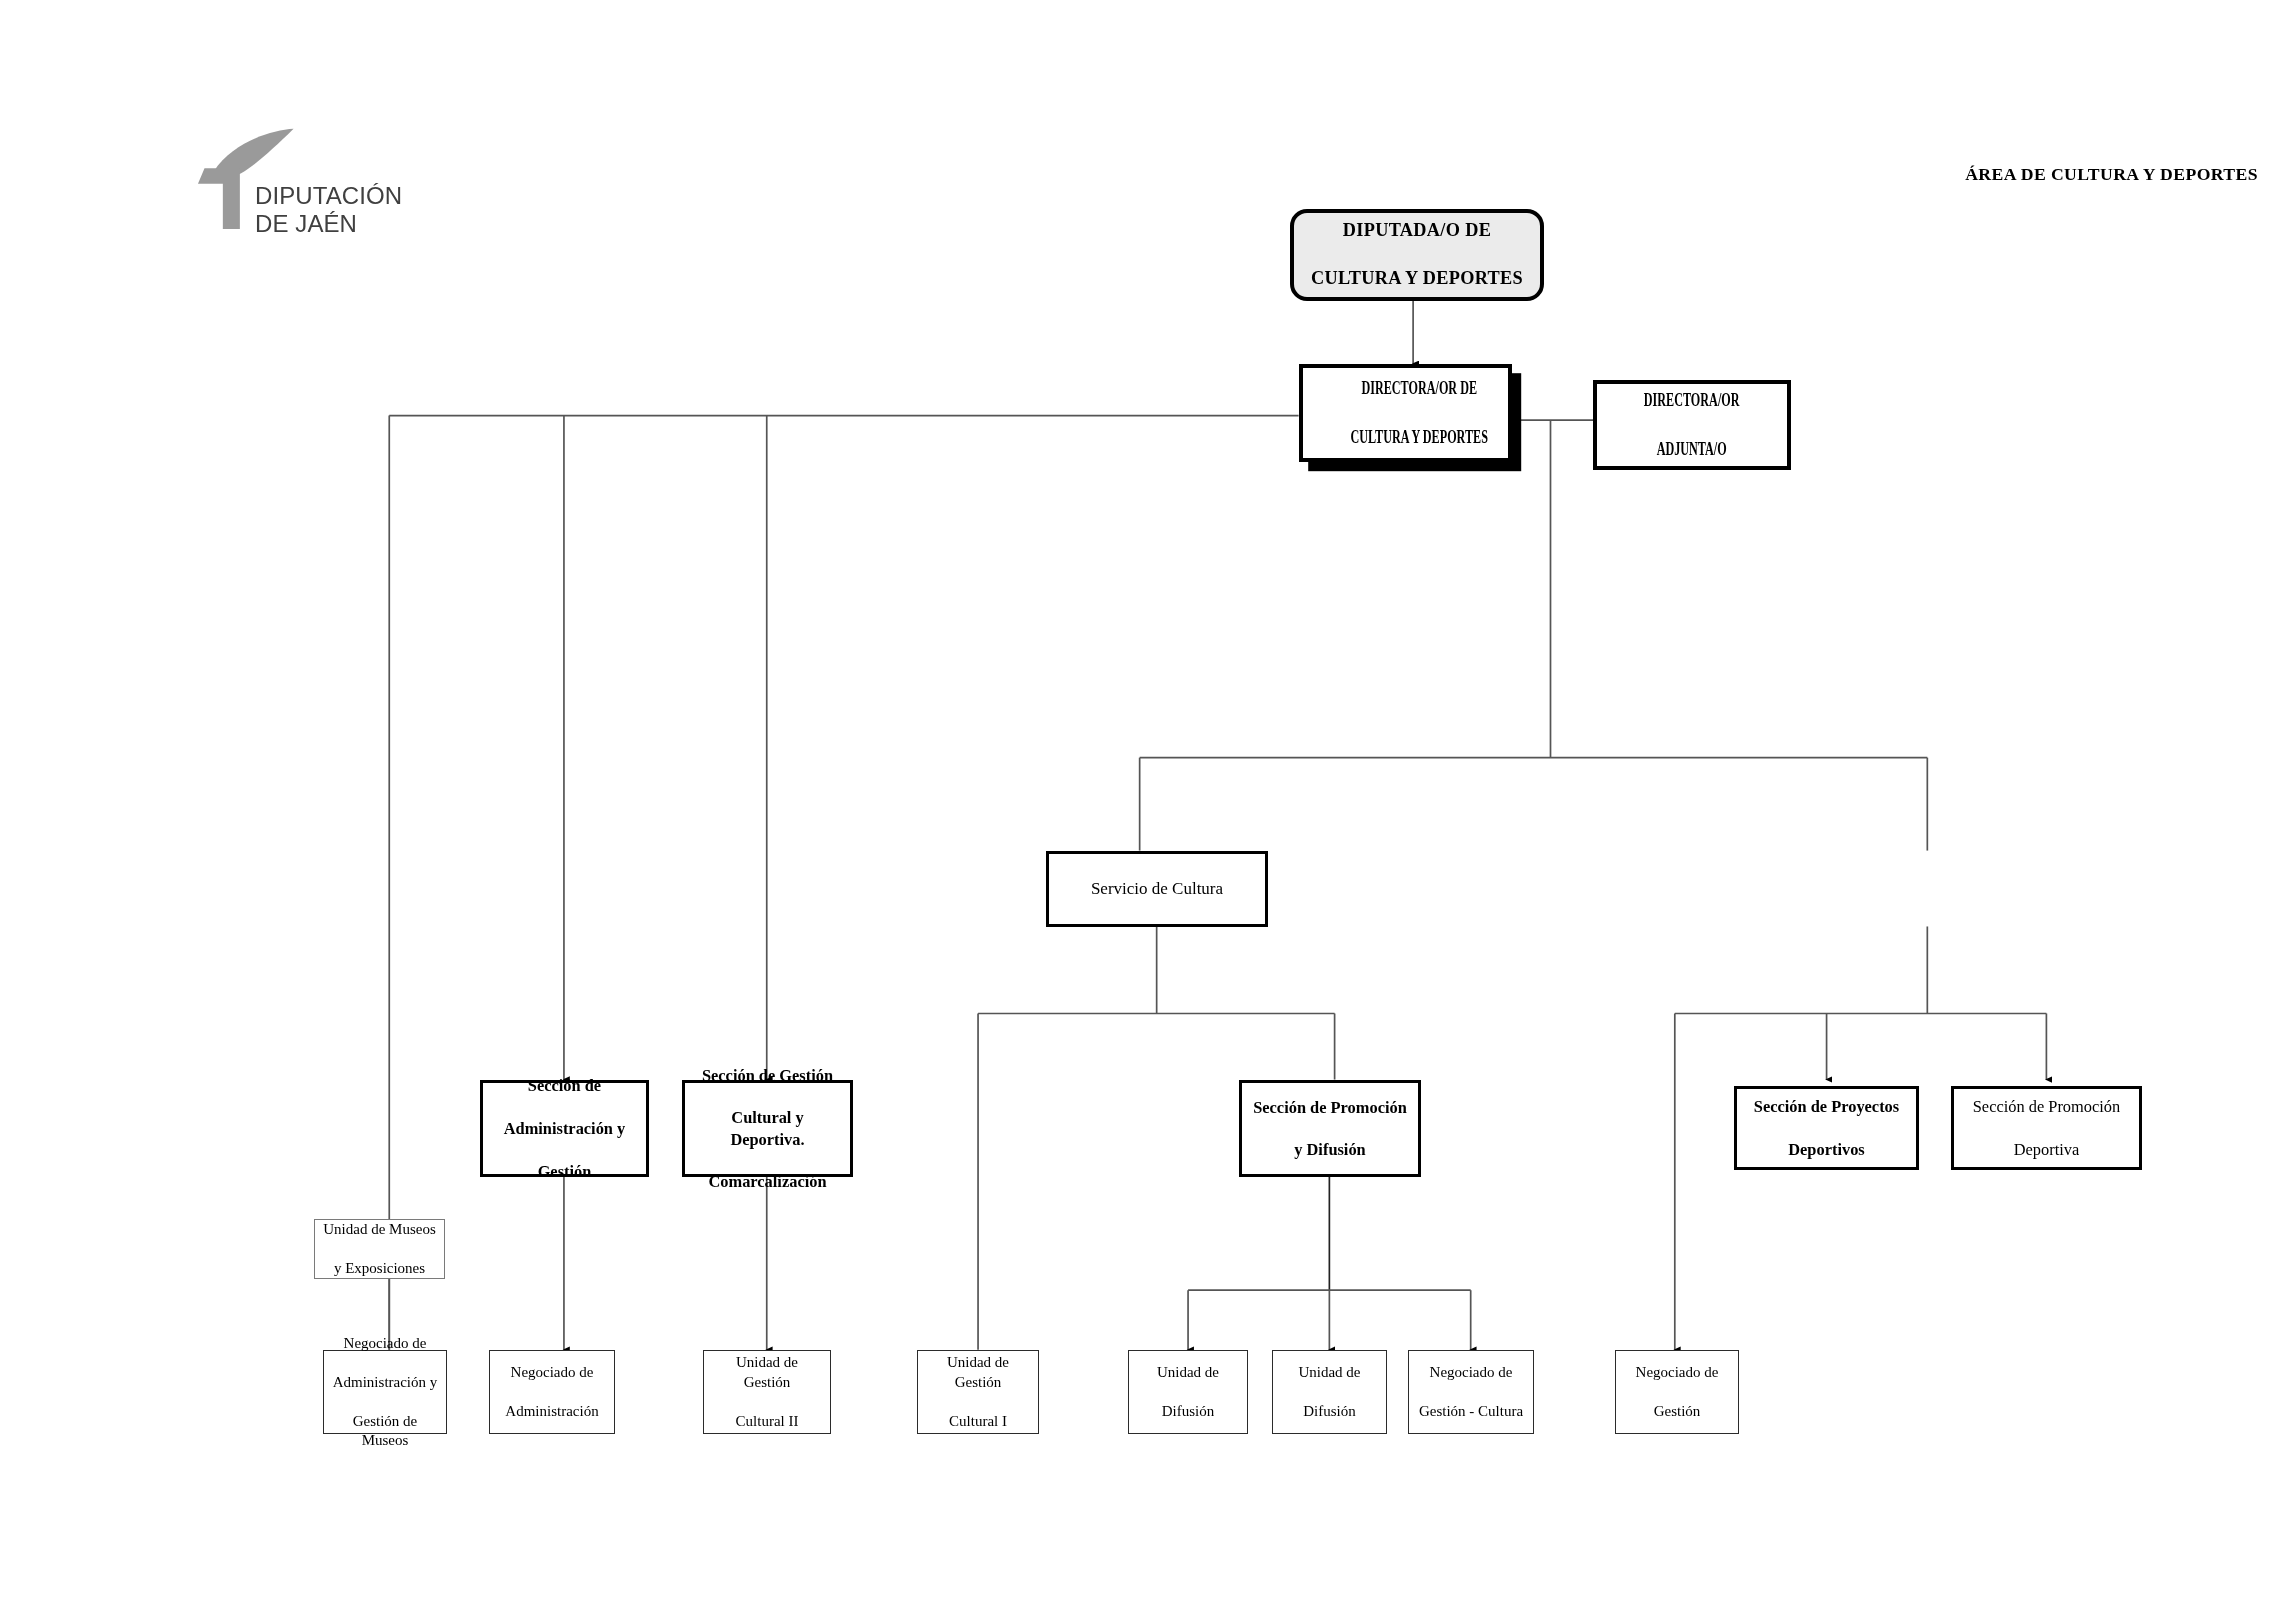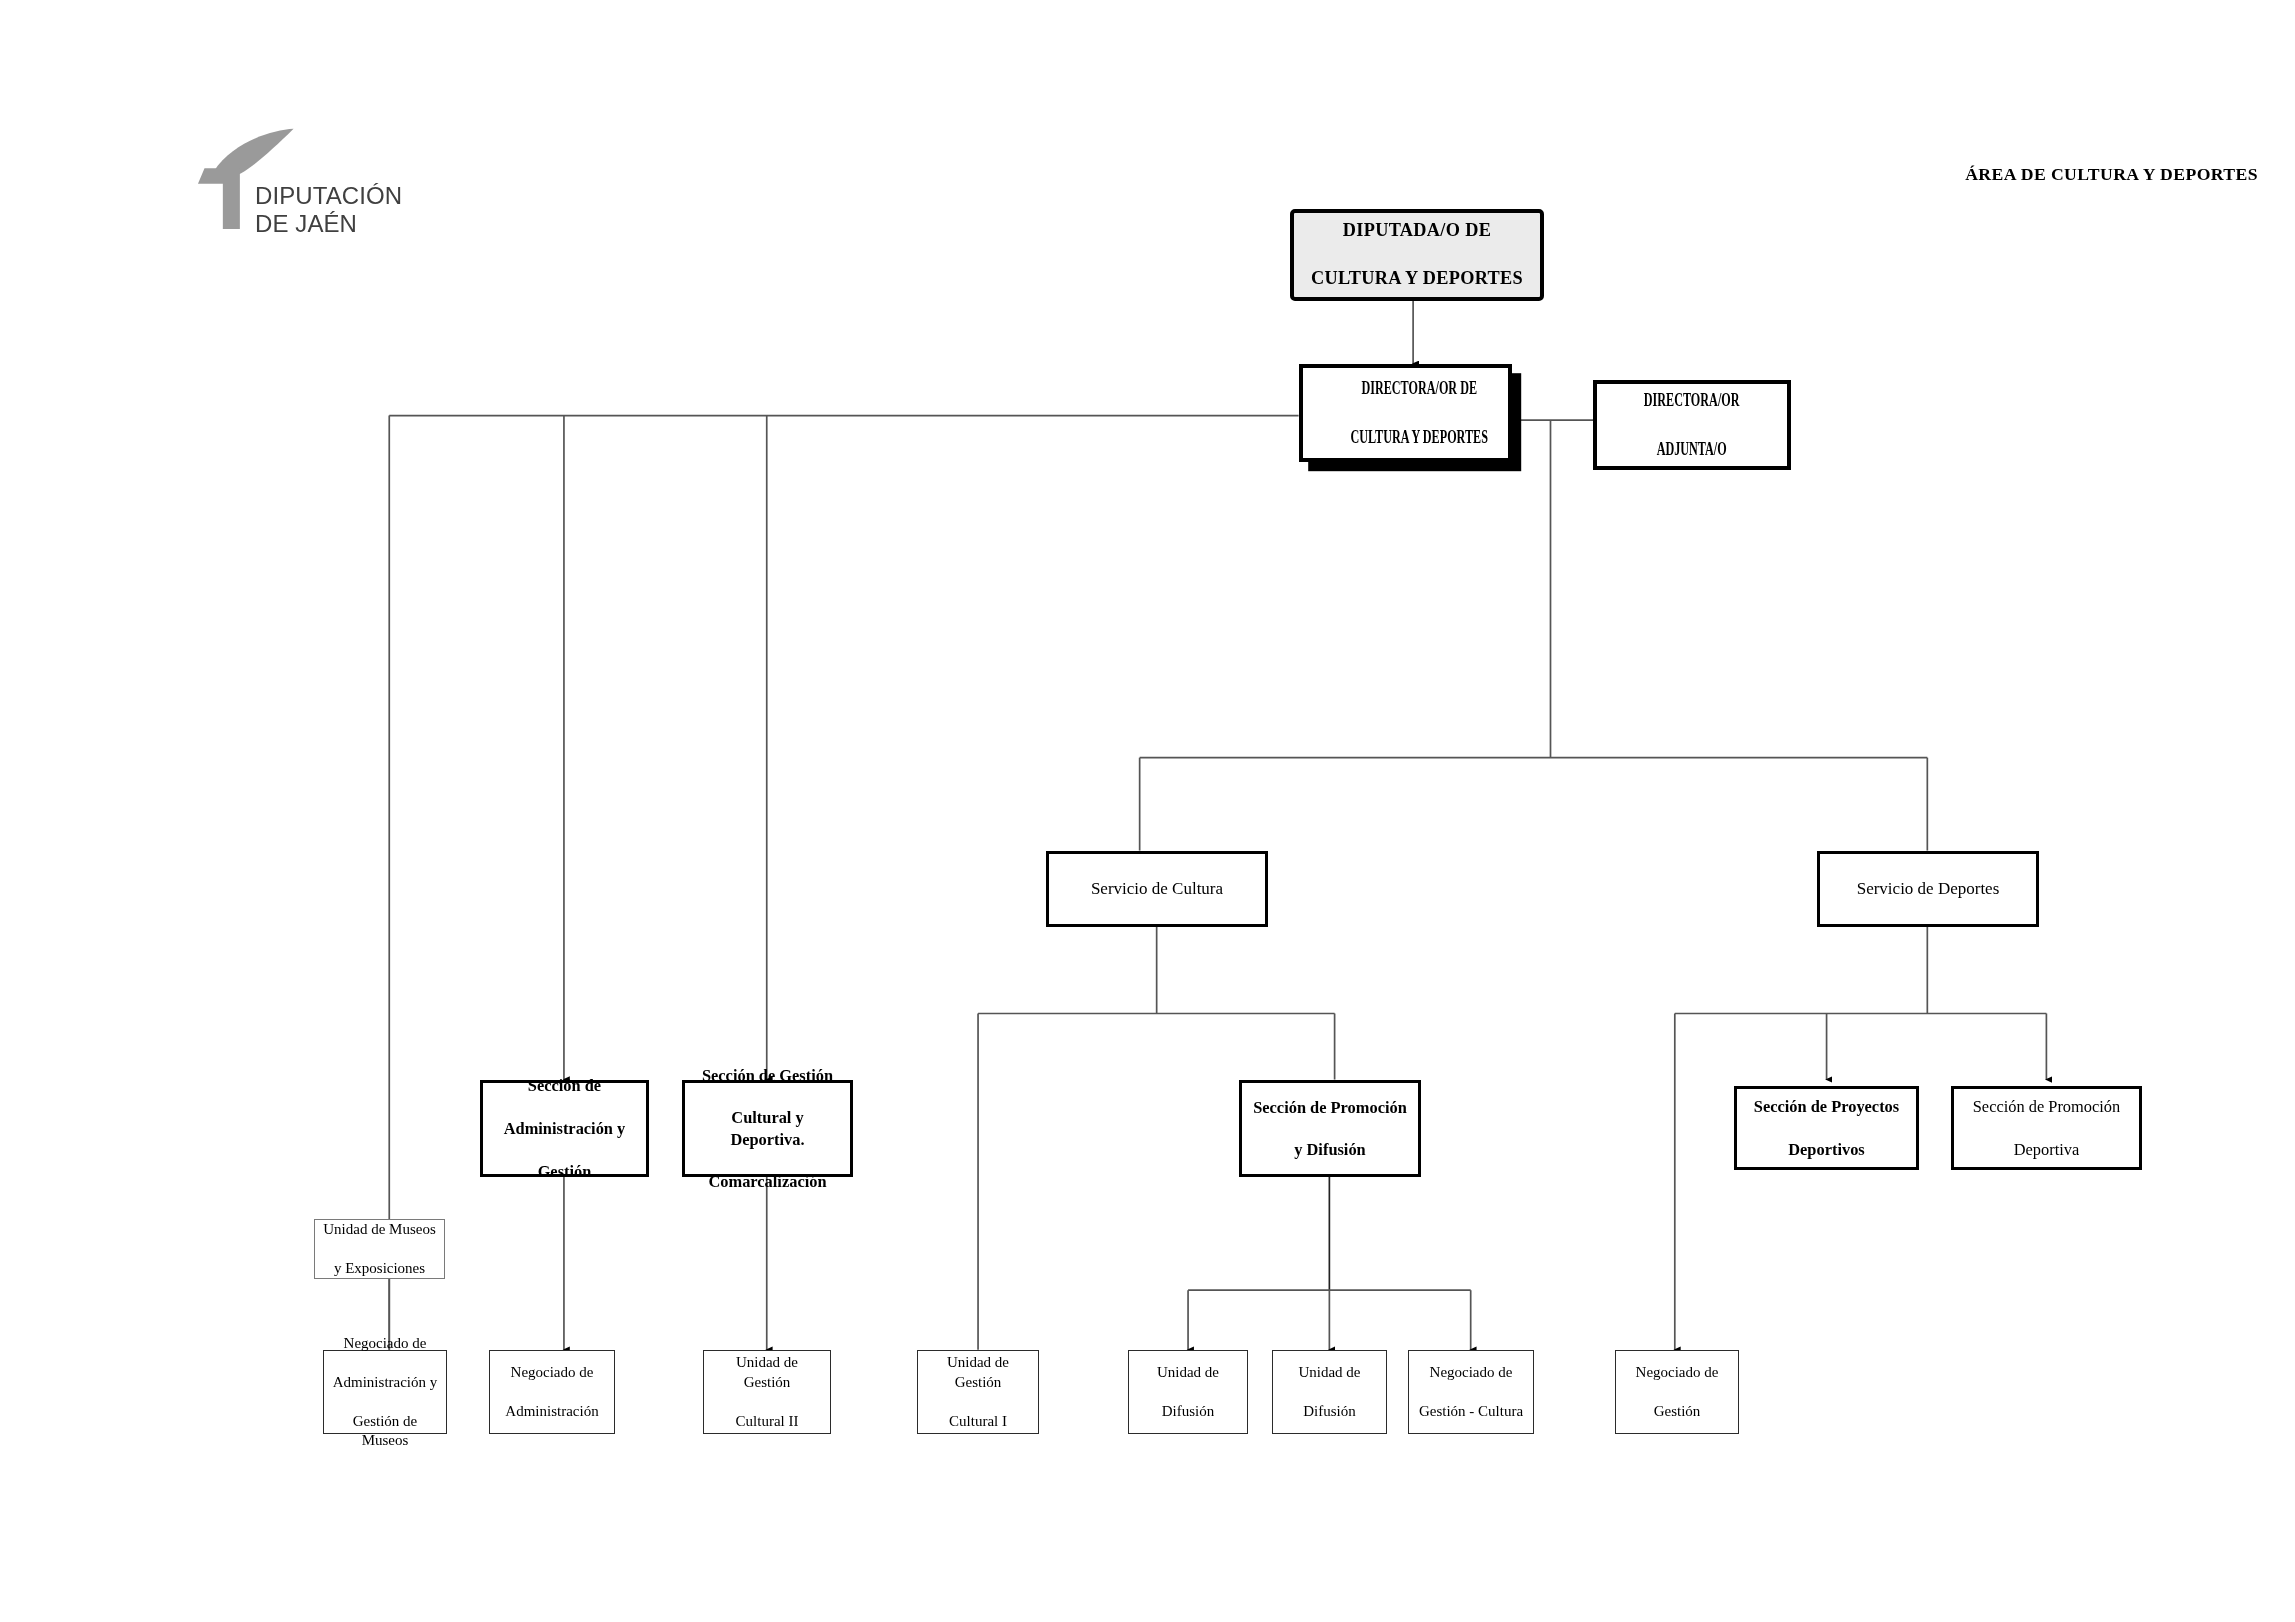"DIPUTADA/O DE" .t0 { border-radius: 5px -> 17px }
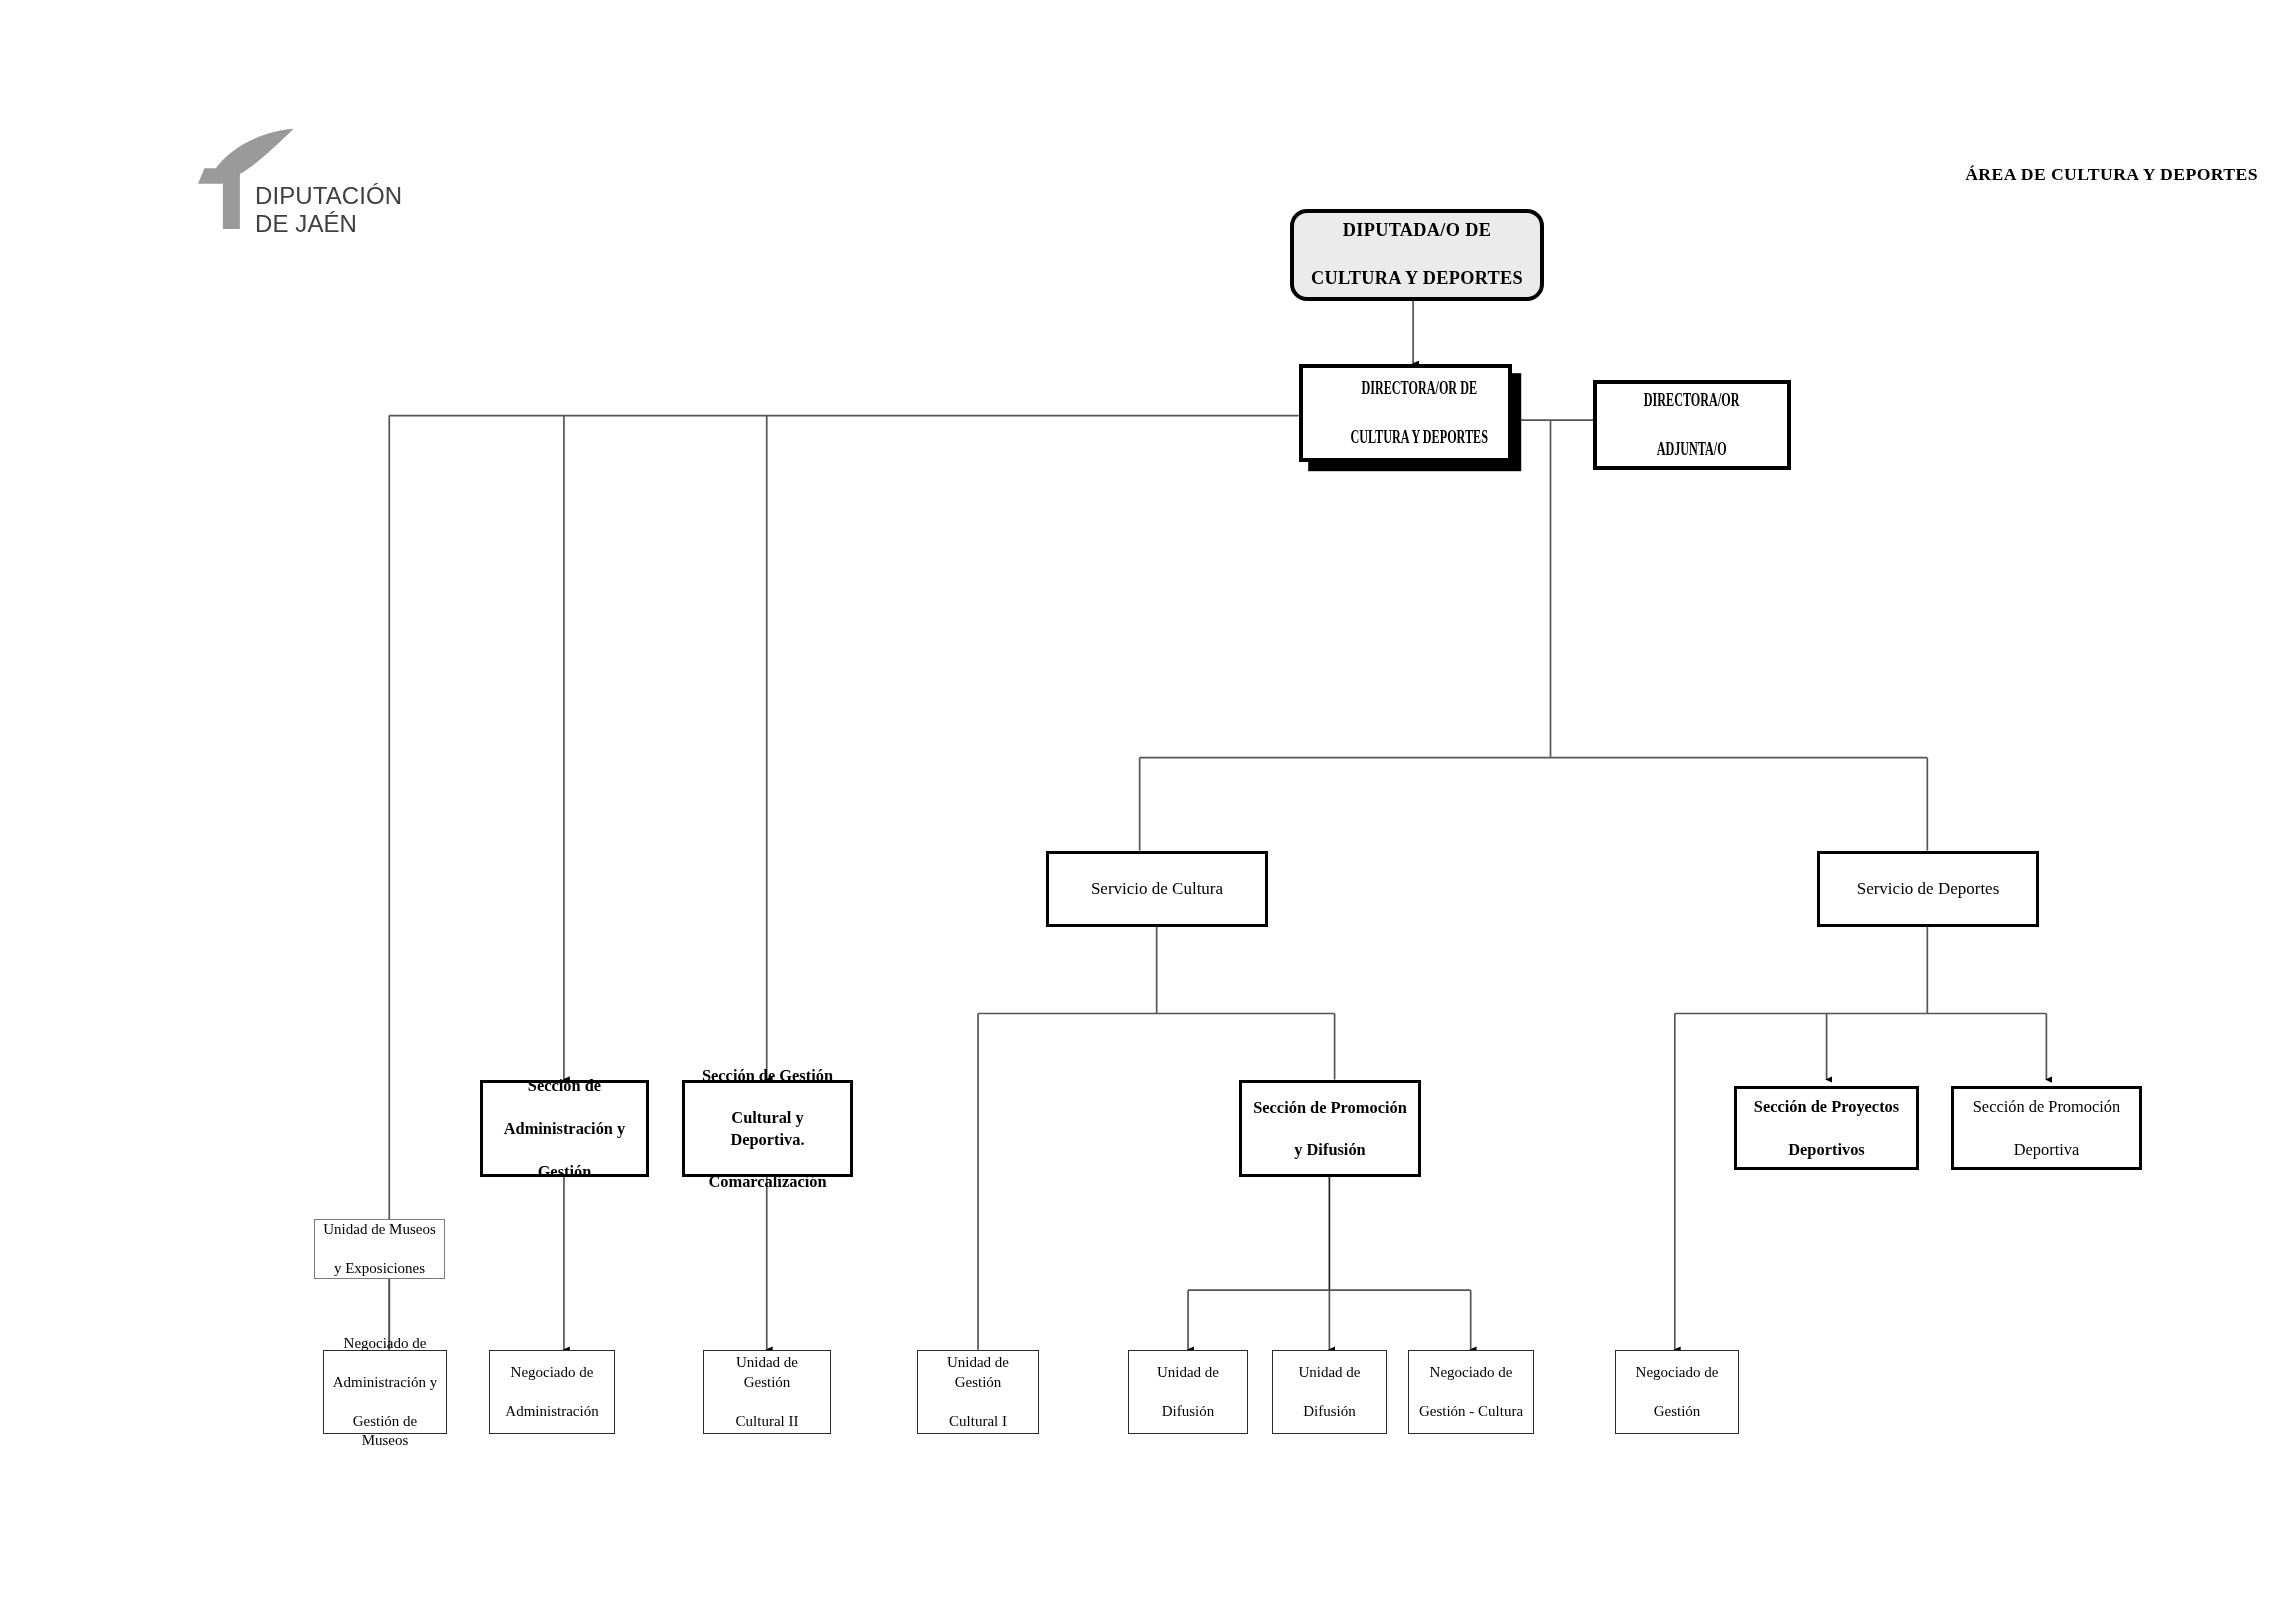"Servicio de Deportes" div.node { html: <div> <span>Servicio de Deportes</span> </div> -> none }
